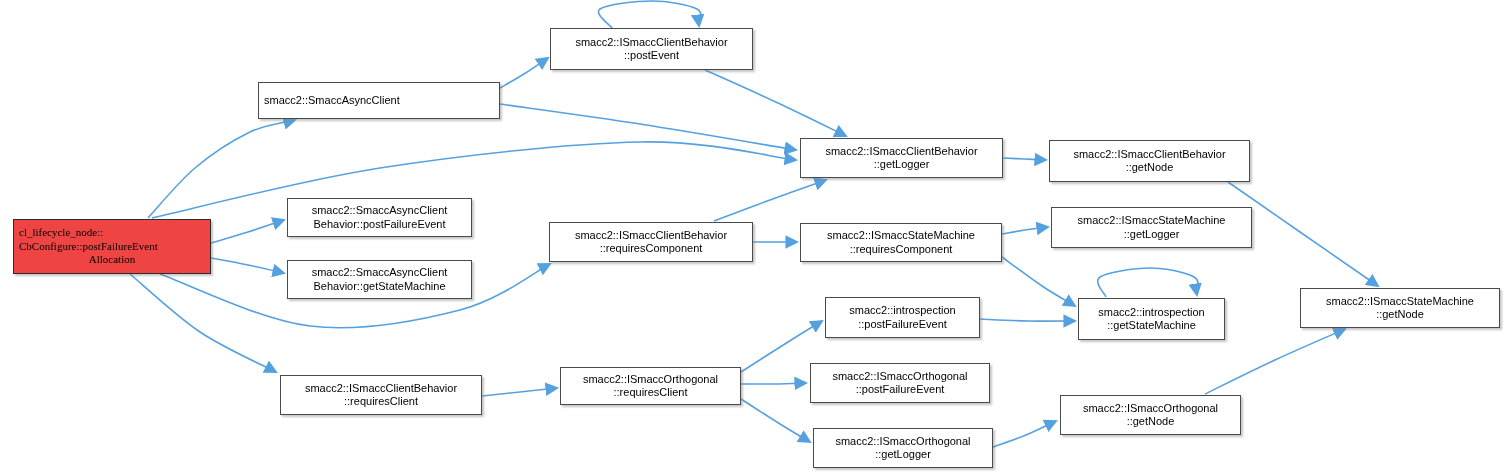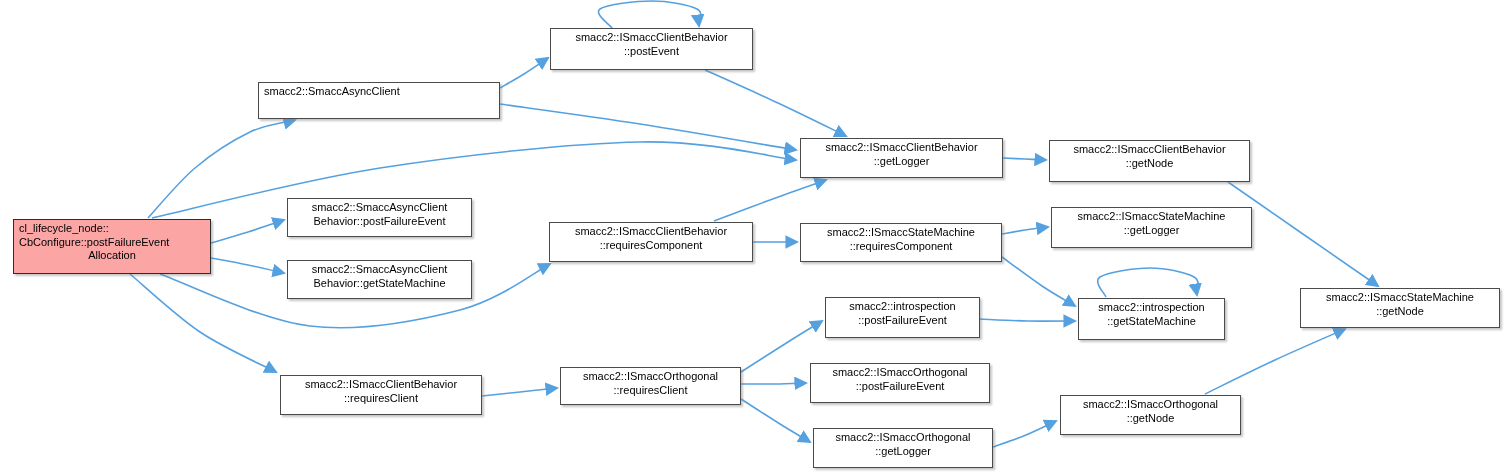"smacc2::ISmaccClientBehavior" .node { justify-content: none -> center }
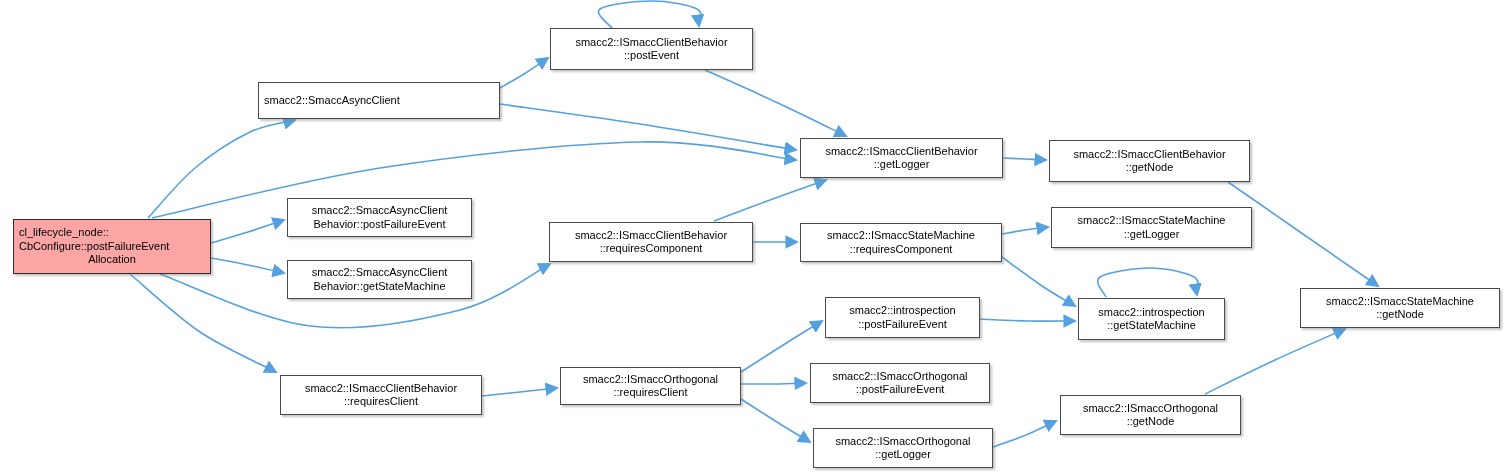"cl_lifecycle_node::" .node.hl { background: #fca5a5 -> #ef4444; font-family: none -> Liberation Serif, serif }
